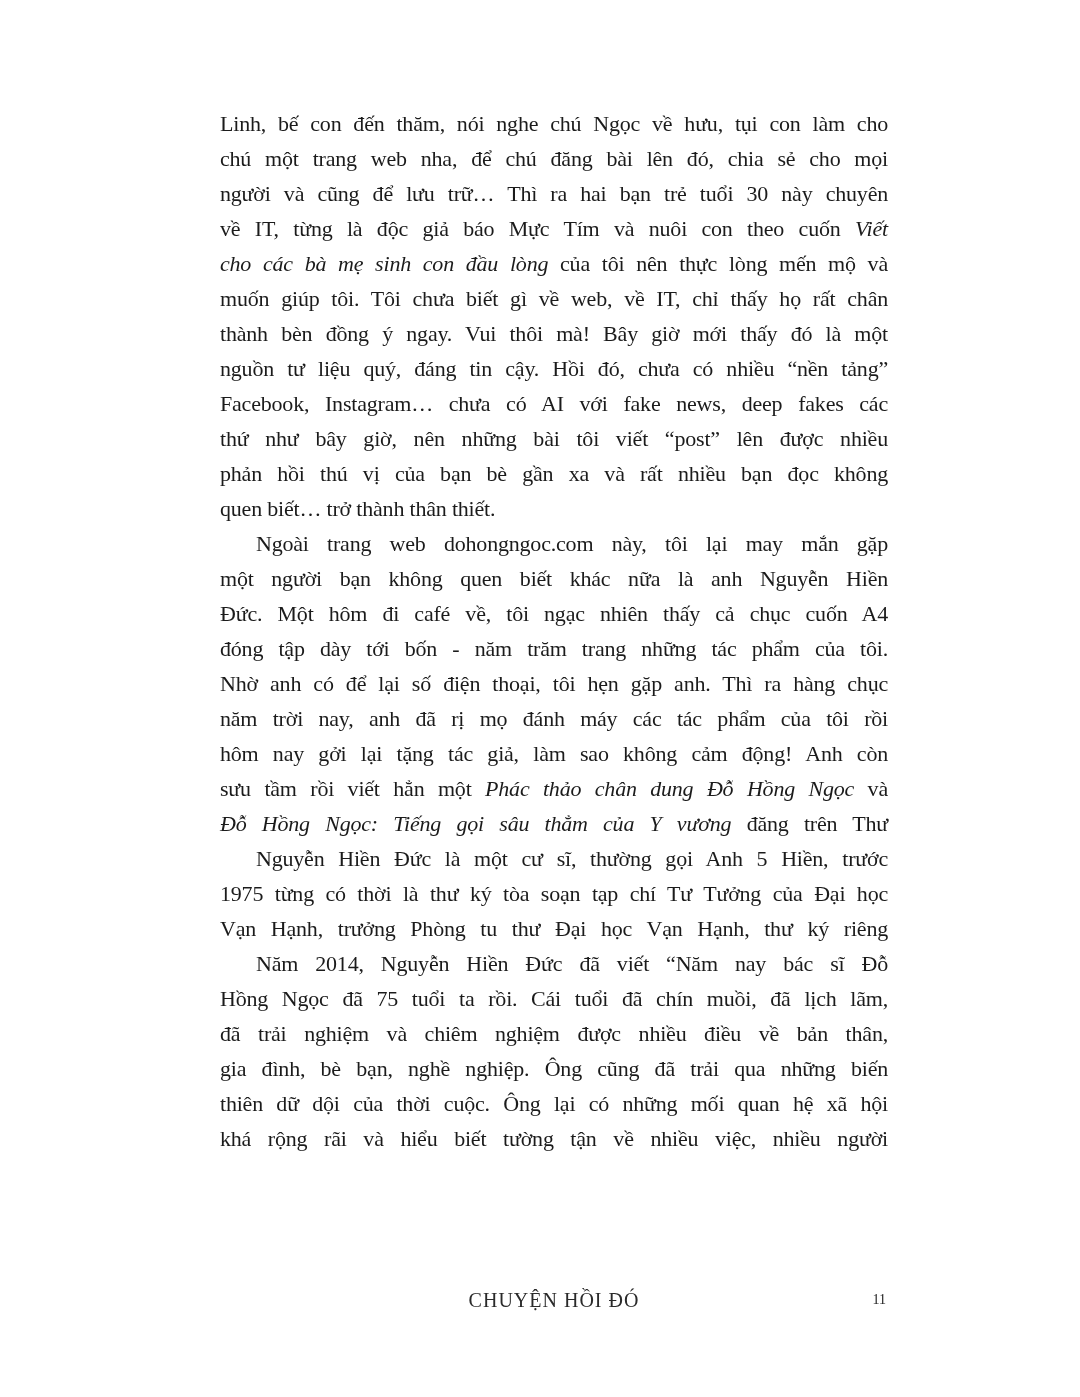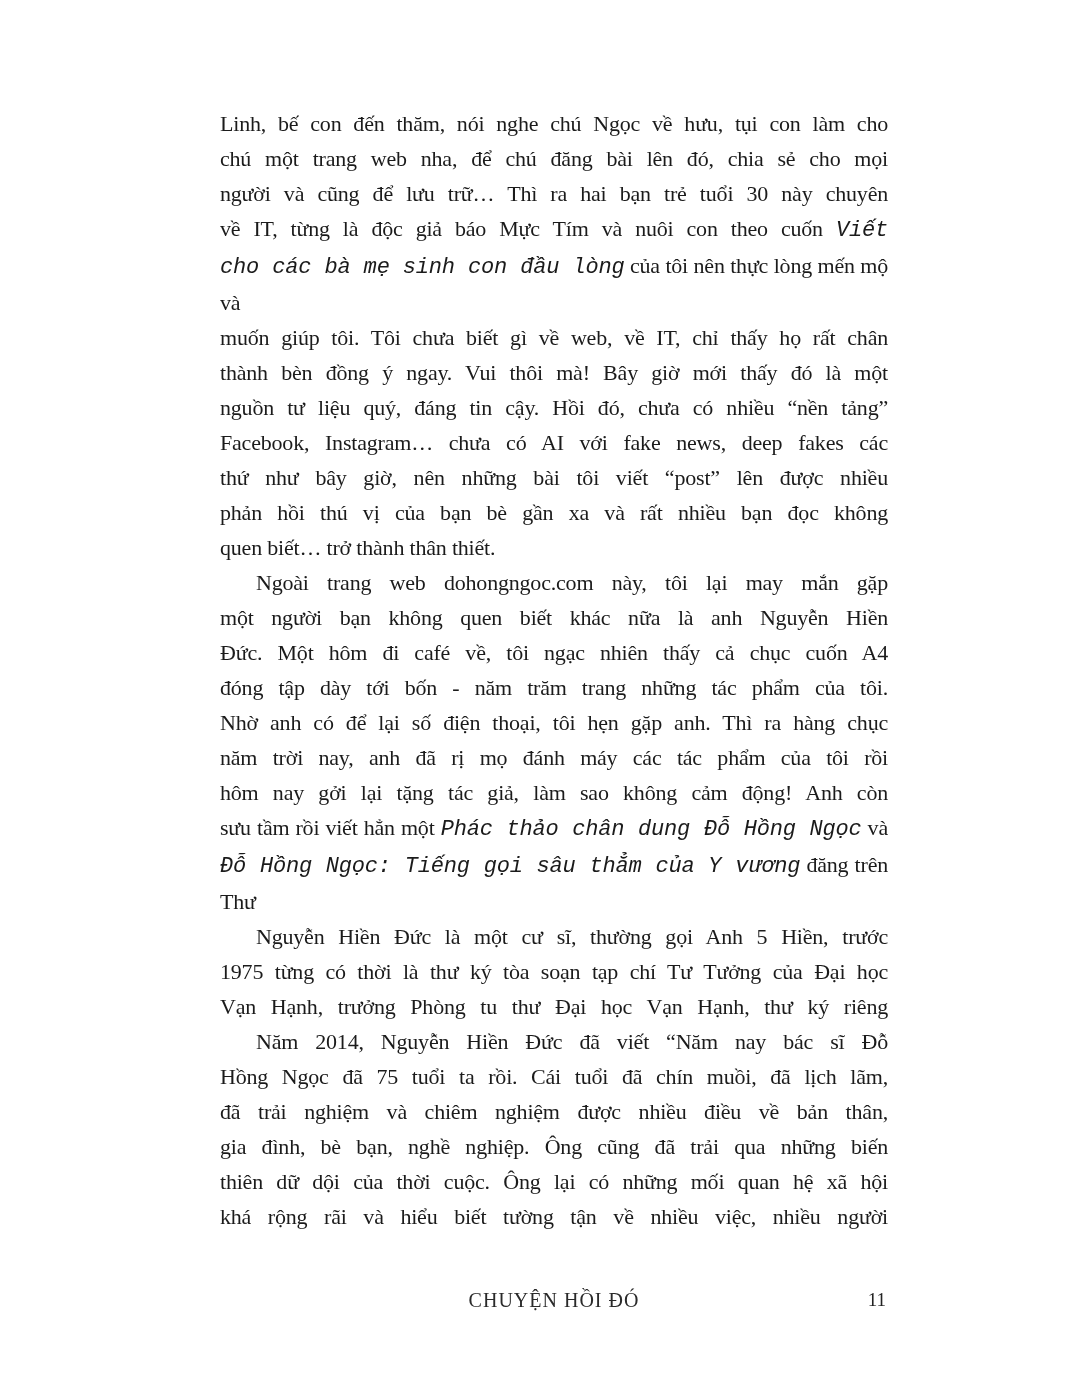"Viết" .line em { font-family: Liberation Mono, monospace -> none }
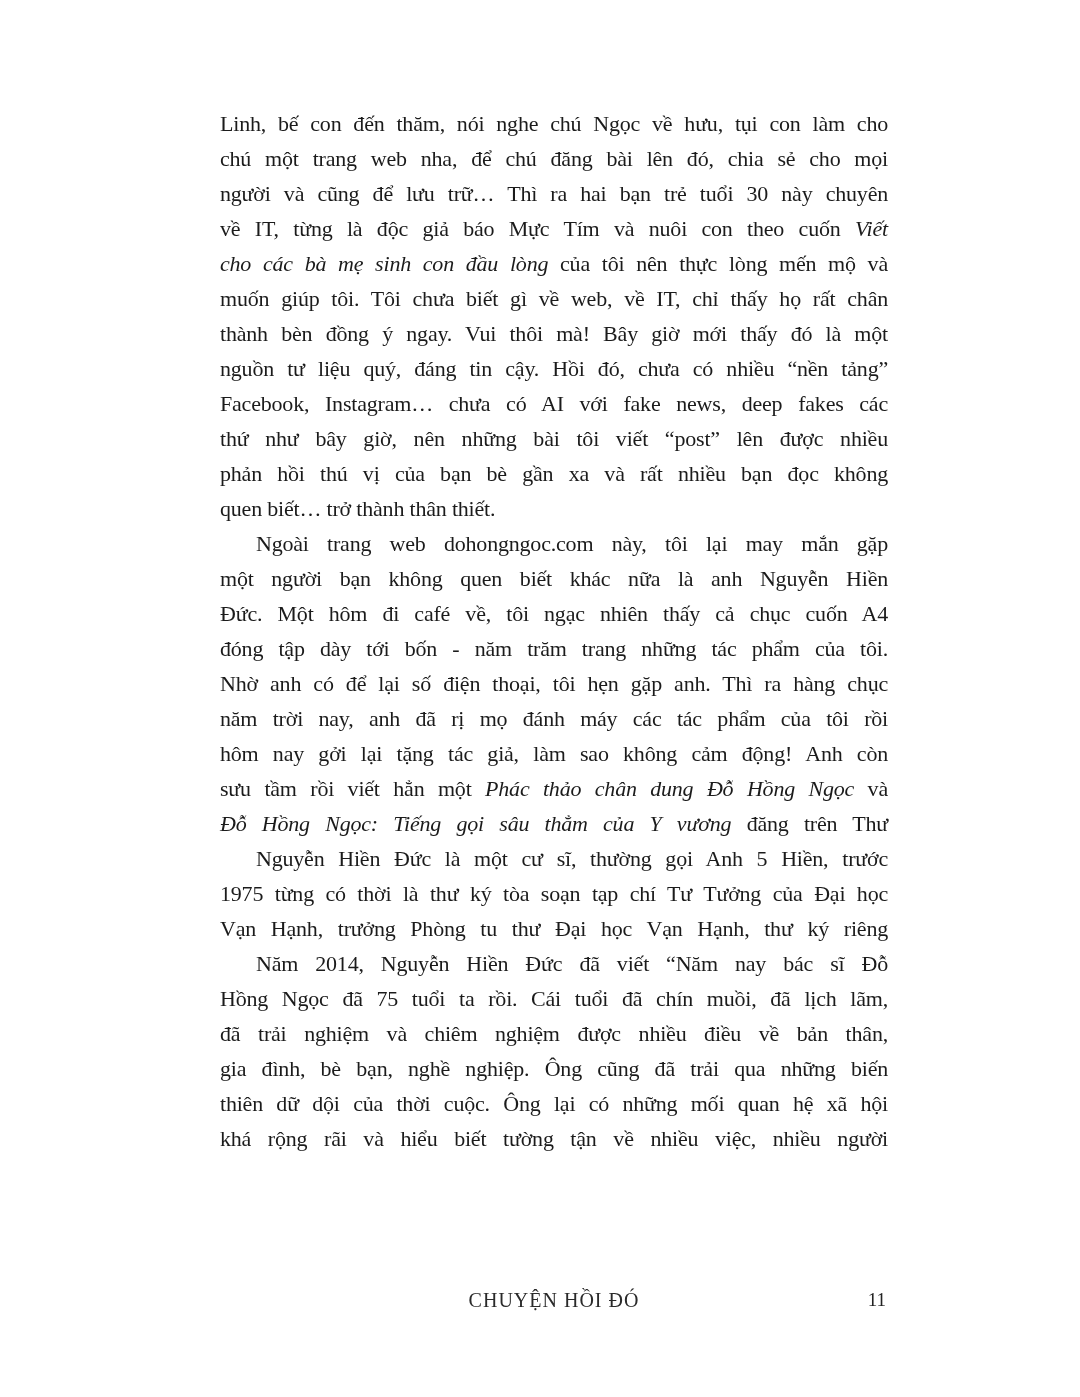"11" .page-number { font-size: 19px -> 14px }
